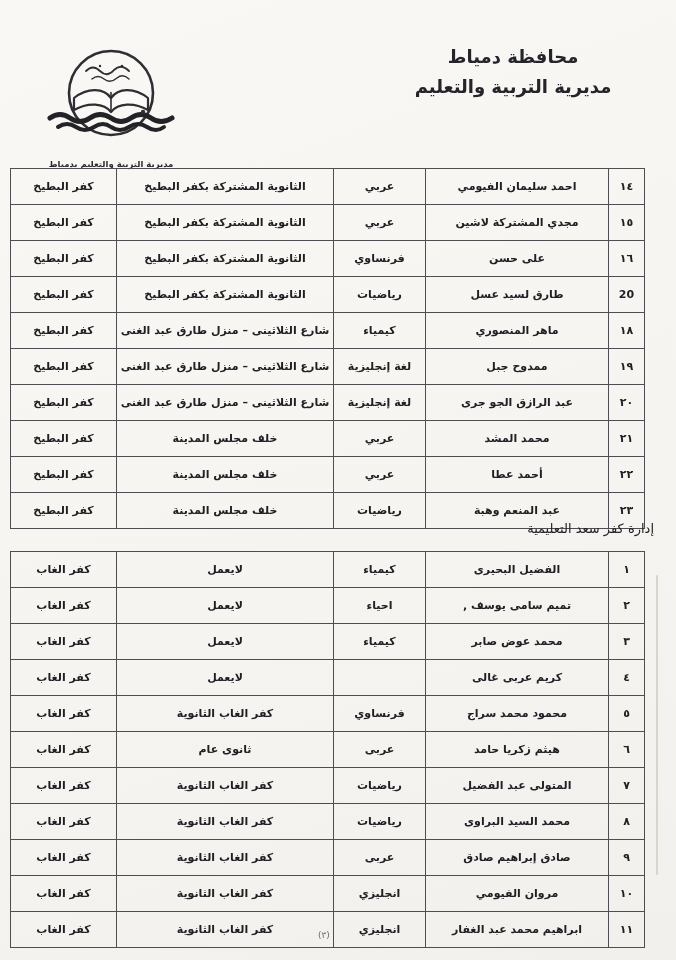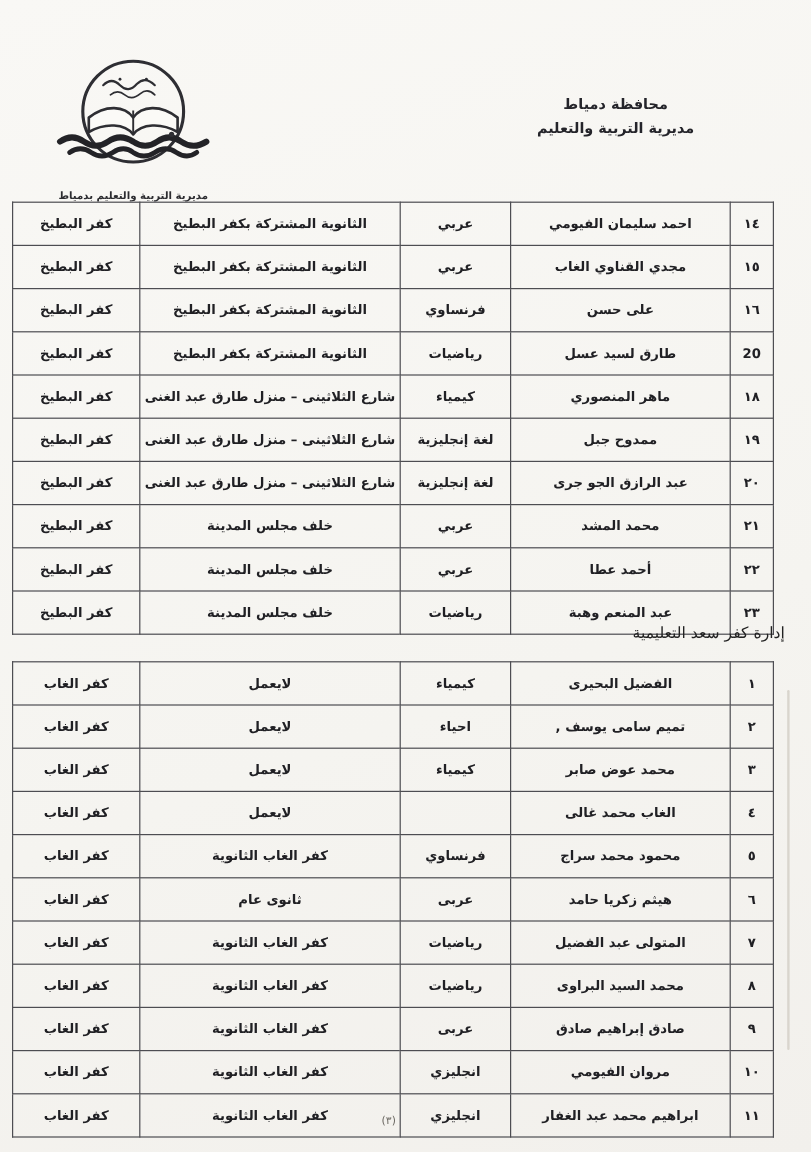"محافظة دمياط" .letterhead { font-size: 12px -> 18px; margin-top: 36px -> none }
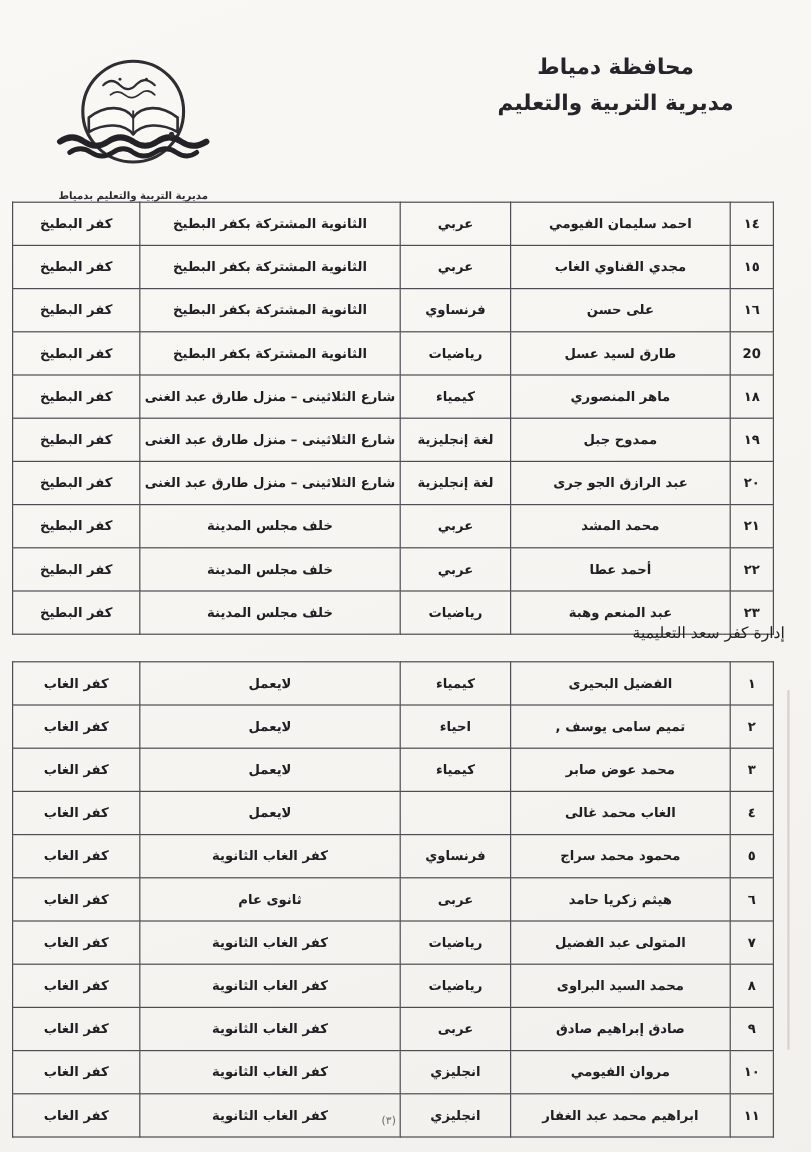"مجدي القناوي الغاب" td.cell-name { text: القناوي الغاب -> المشتركة لاشين }
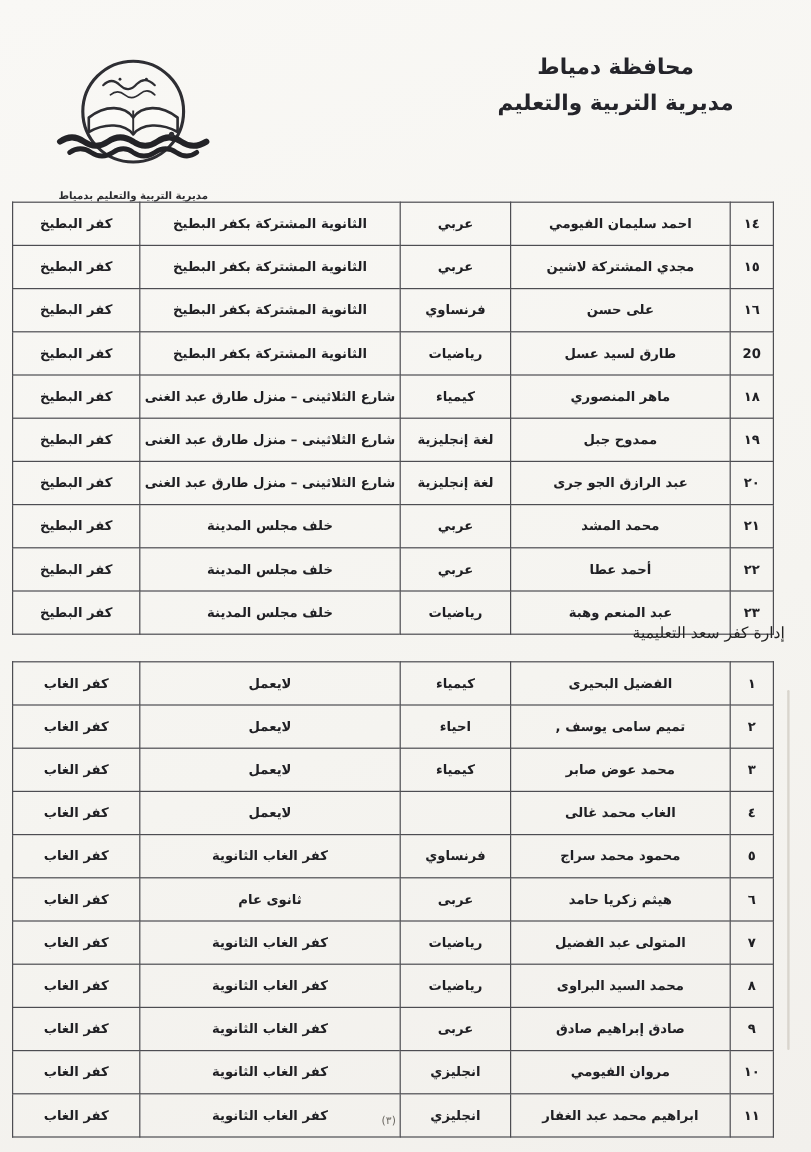"الغاب محمد غالى" td.cell-name { text: الغاب محمد -> كريم عربى }
